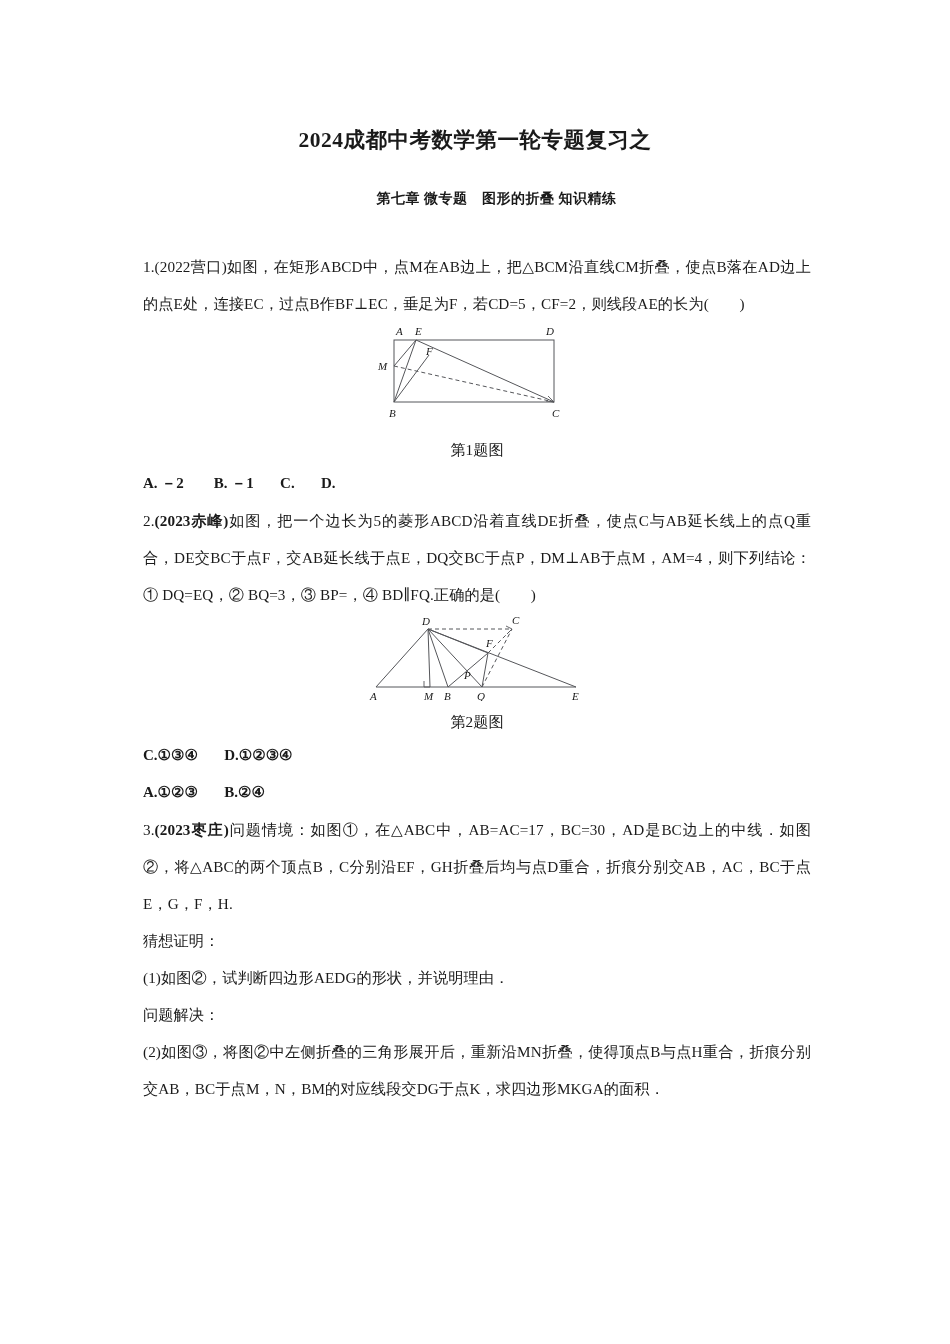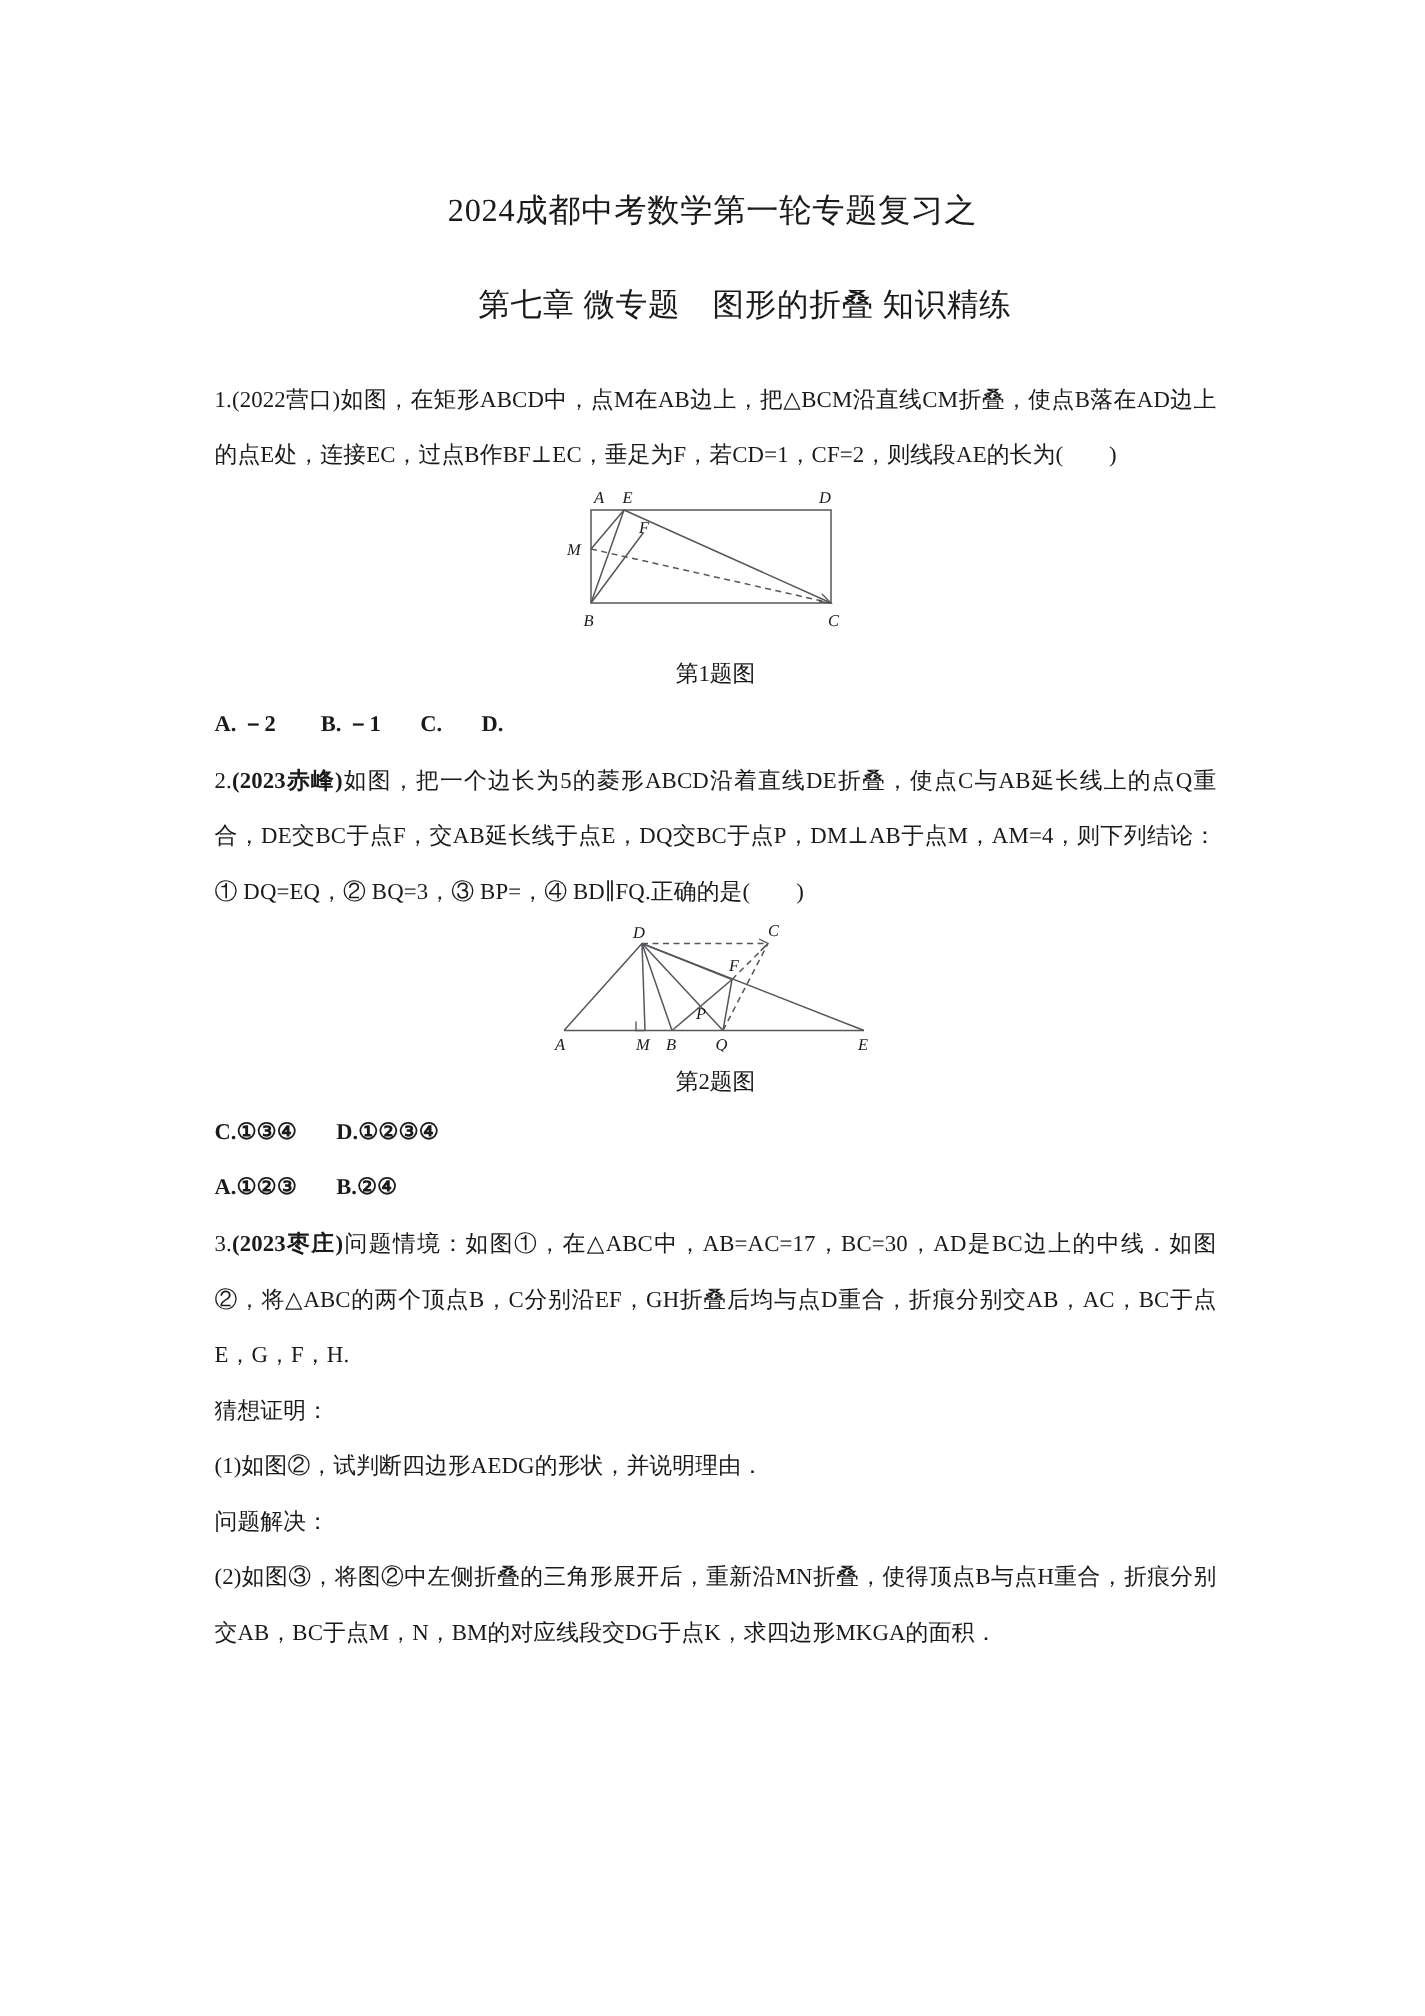"2024成都中考数学第一轮专题复习之" .title-line1 { font-weight: normal -> bold }
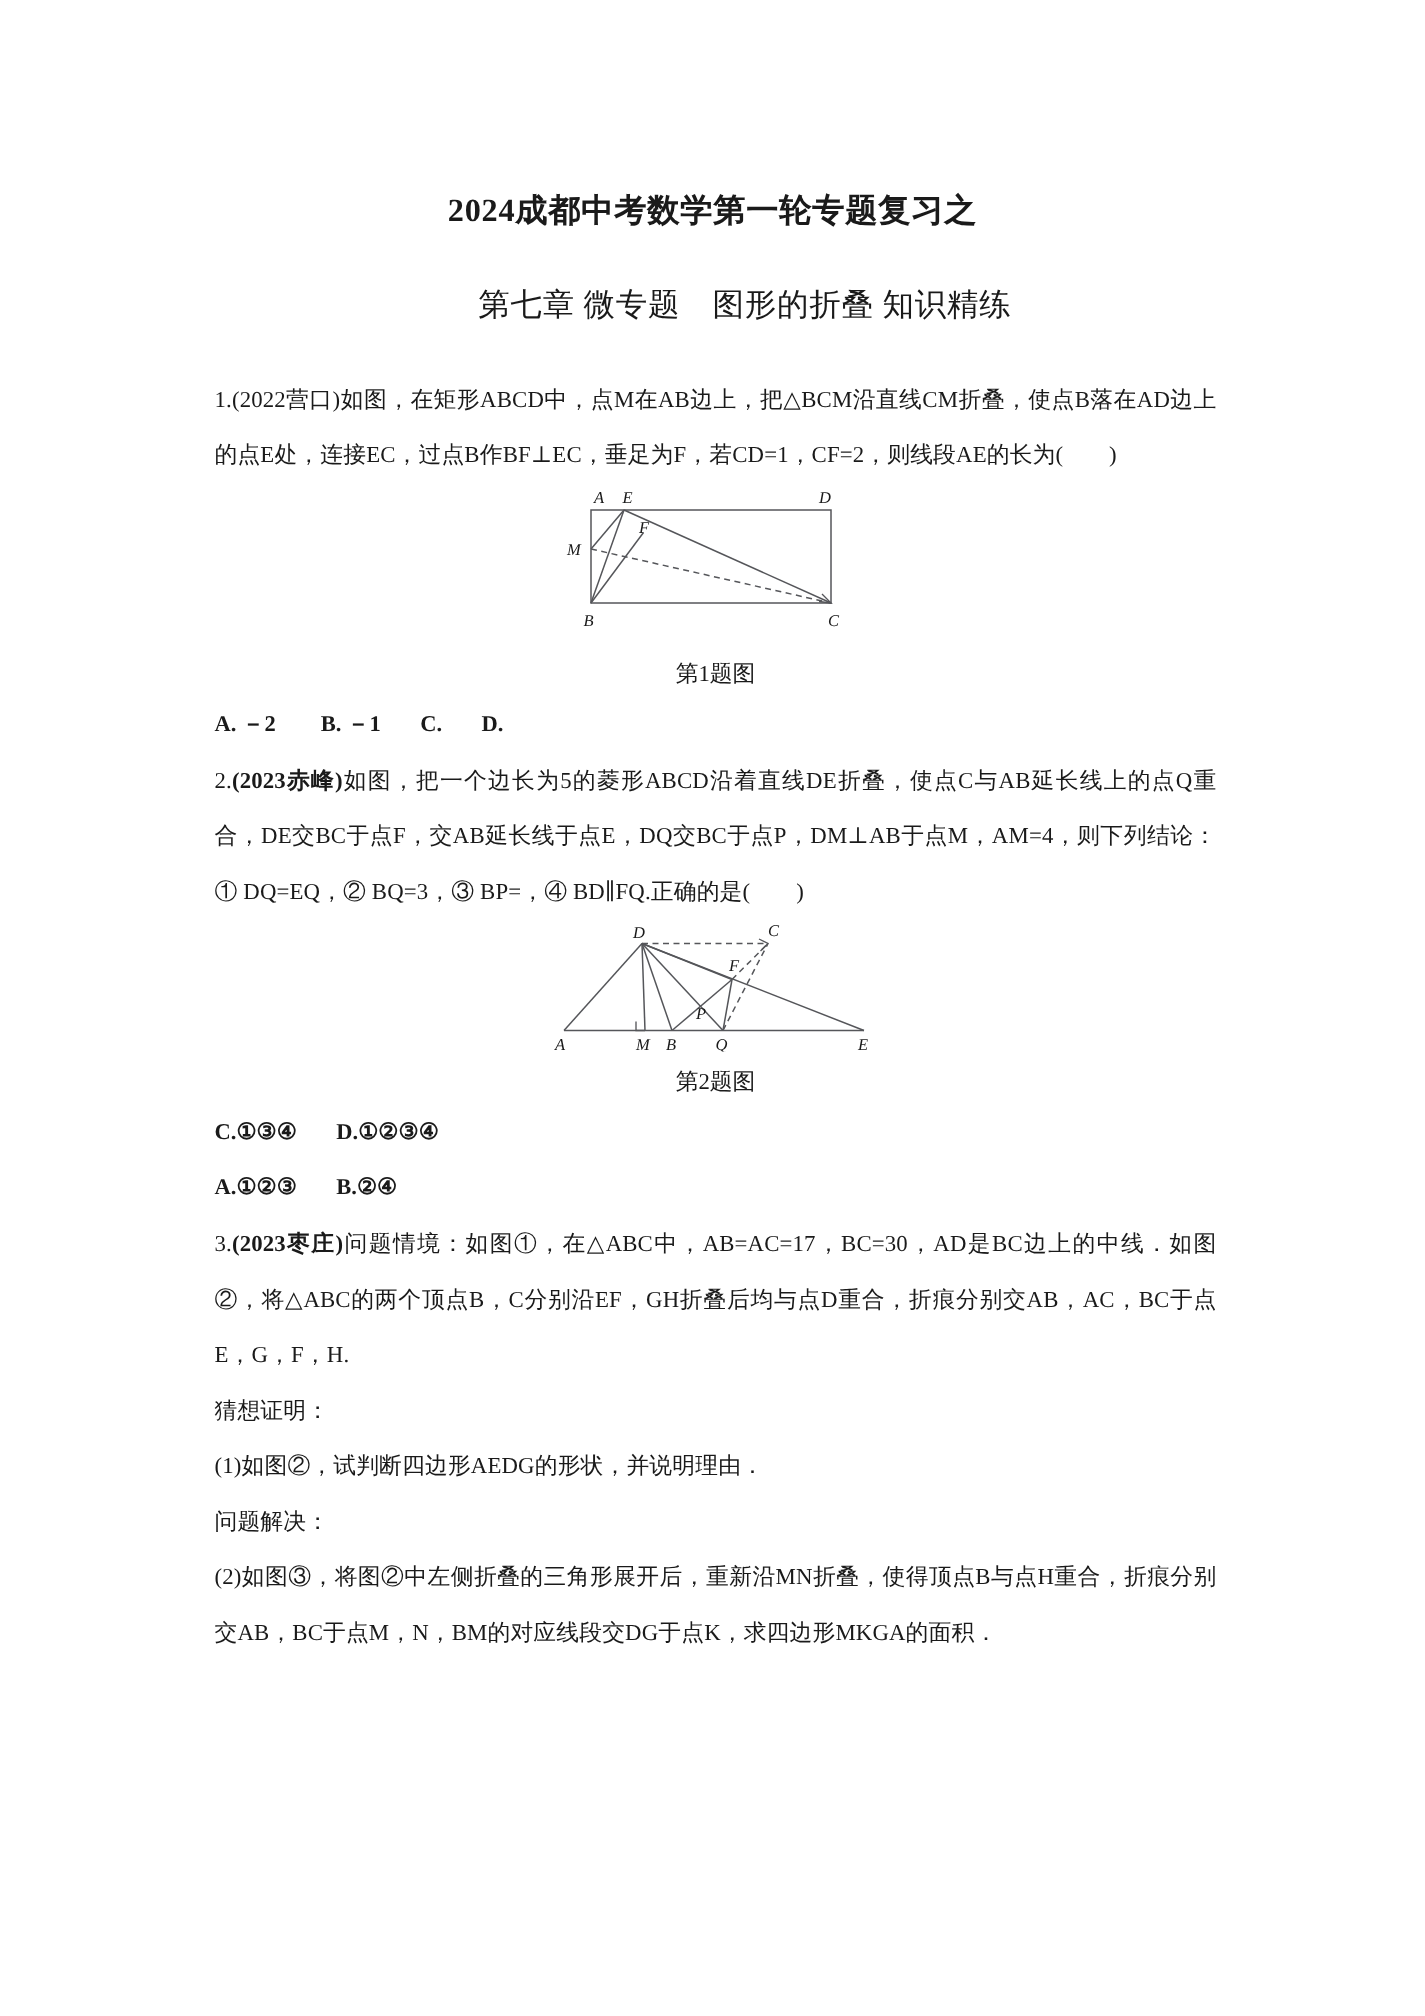"第七章 微专题 图形的折叠 知识精练" .title-line2 { font-size: 21px -> 14px; font-weight: normal -> bold }
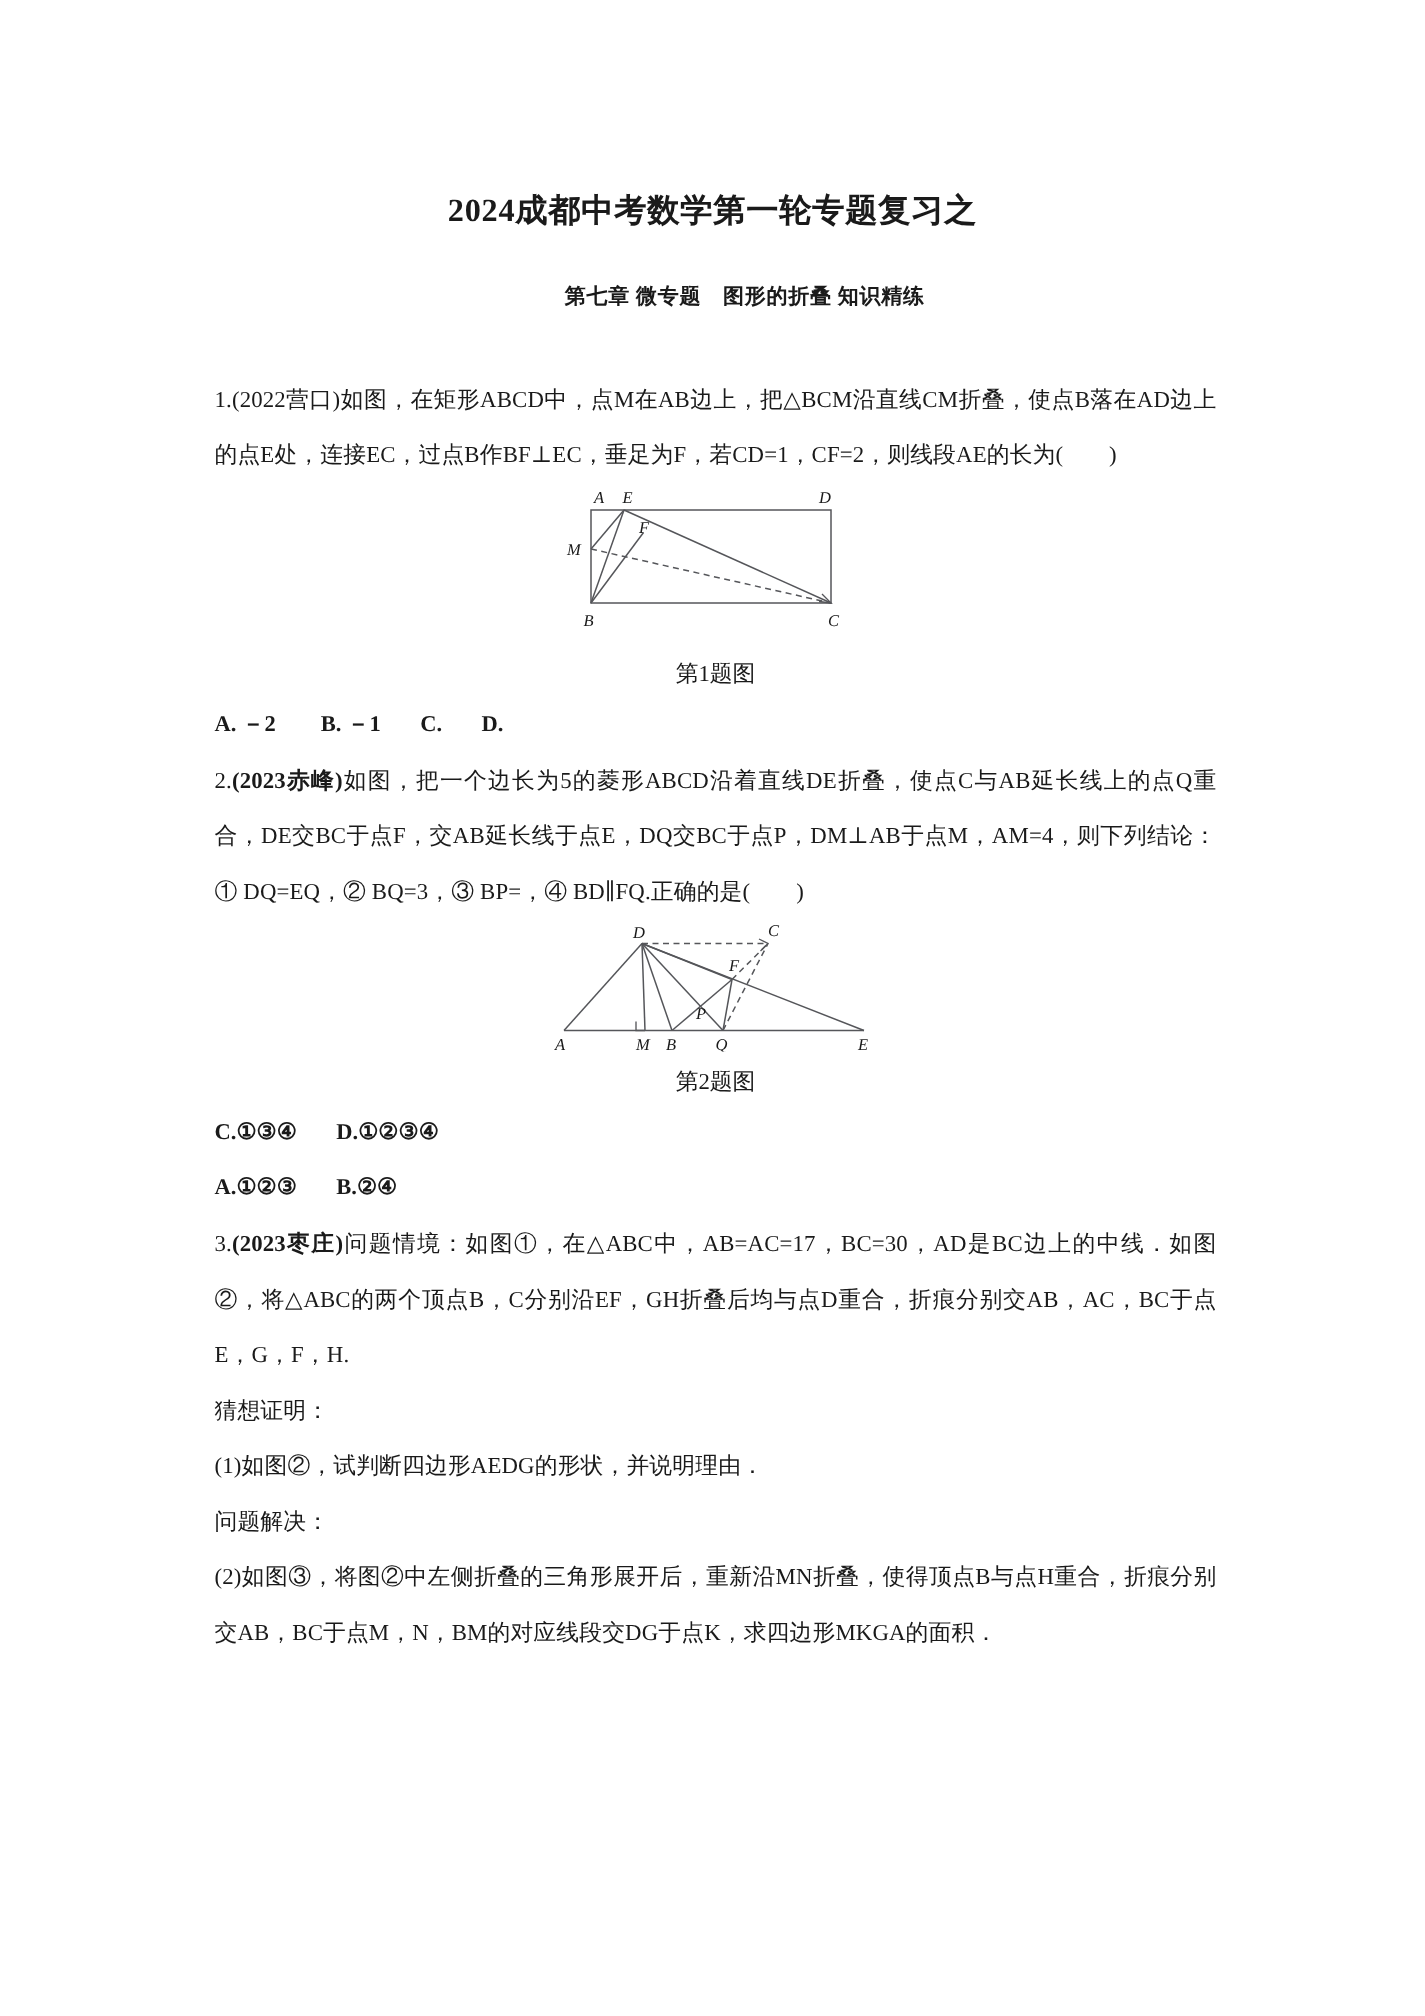"如图，在矩形ABCD中，点M在AB边上，把△BCM沿直线CM折叠，使点B落在AD" span { text: 1 -> 5 }
